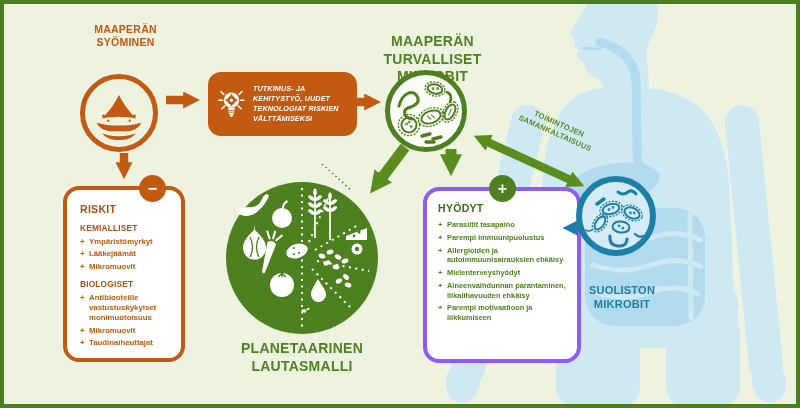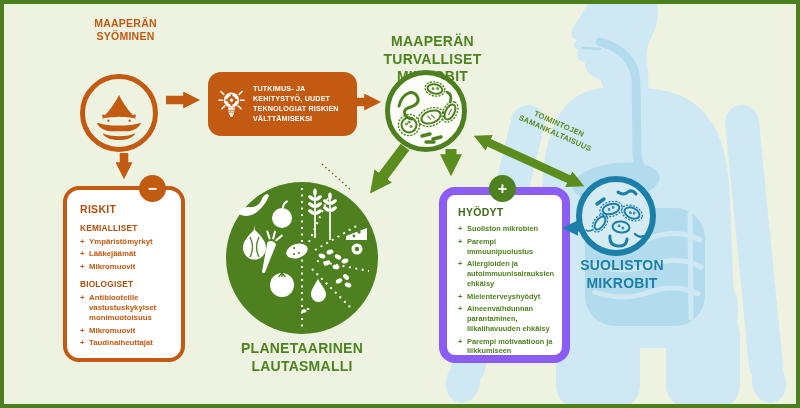"MAAPERÄN SYÖMINEN" #title-soil-eating { top: 17px -> 23px }
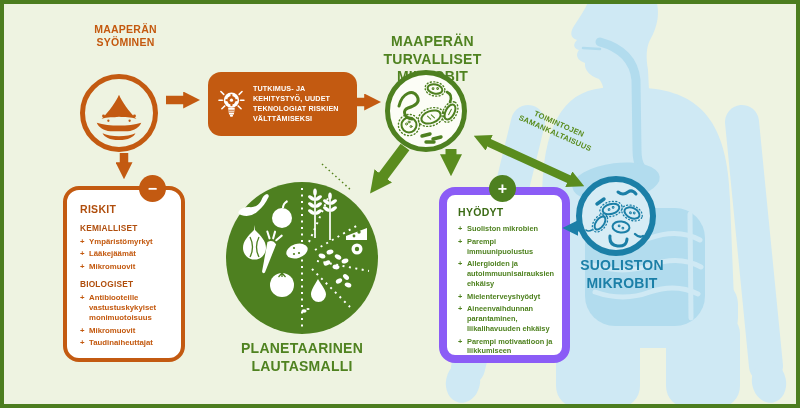"TUTKIMUS- JA KEHITYSTYÖ, UUDET" #research-box { font-style: none -> italic }
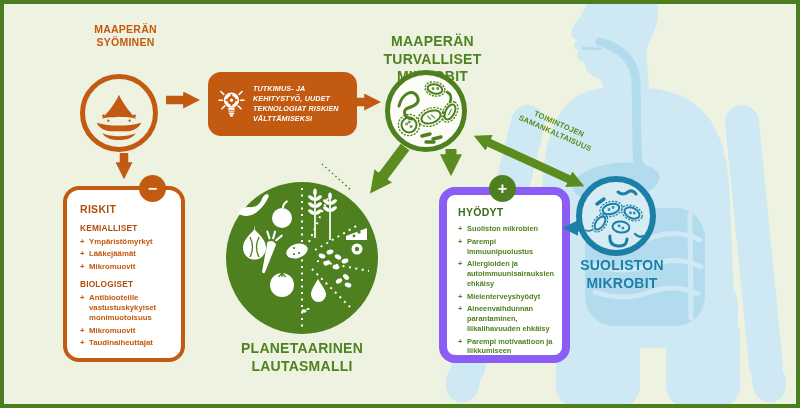"HYÖDYT" #benefits-box { border: 8px solid #8b5cf6 -> 4px solid #8b5cf6; margin-left: 16px -> none; width: 131px -> 158px }
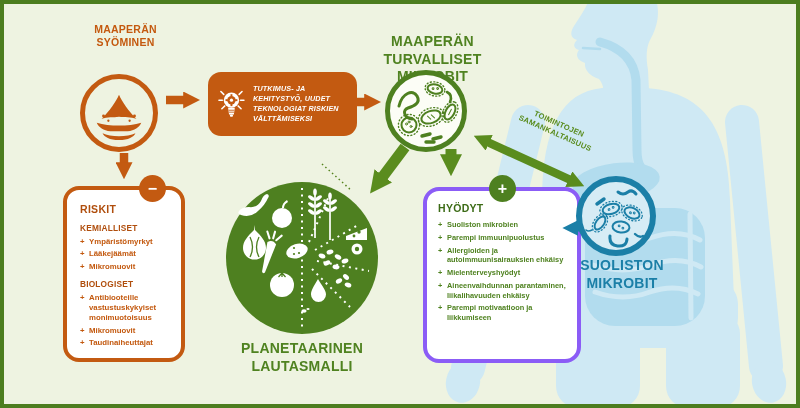"Suoliston mikrobien" span { text: Suoliston mikrobien -> Parasiitit tasapaino }
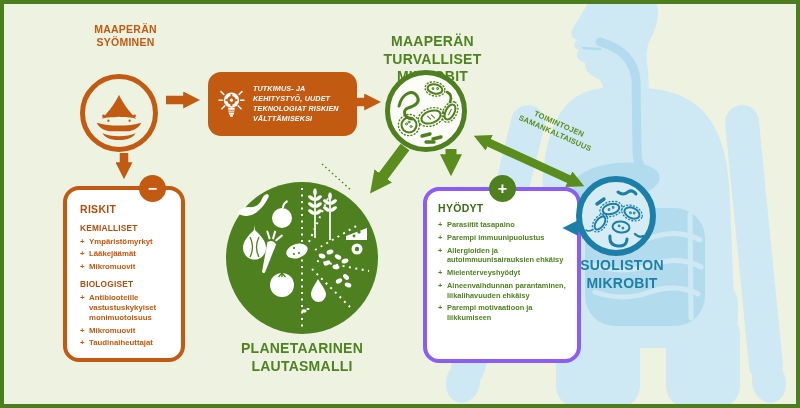"SUOLISTON MIKROBIT" #gut-label { font-size: 14px -> 11px; top: 257px -> 284px }
